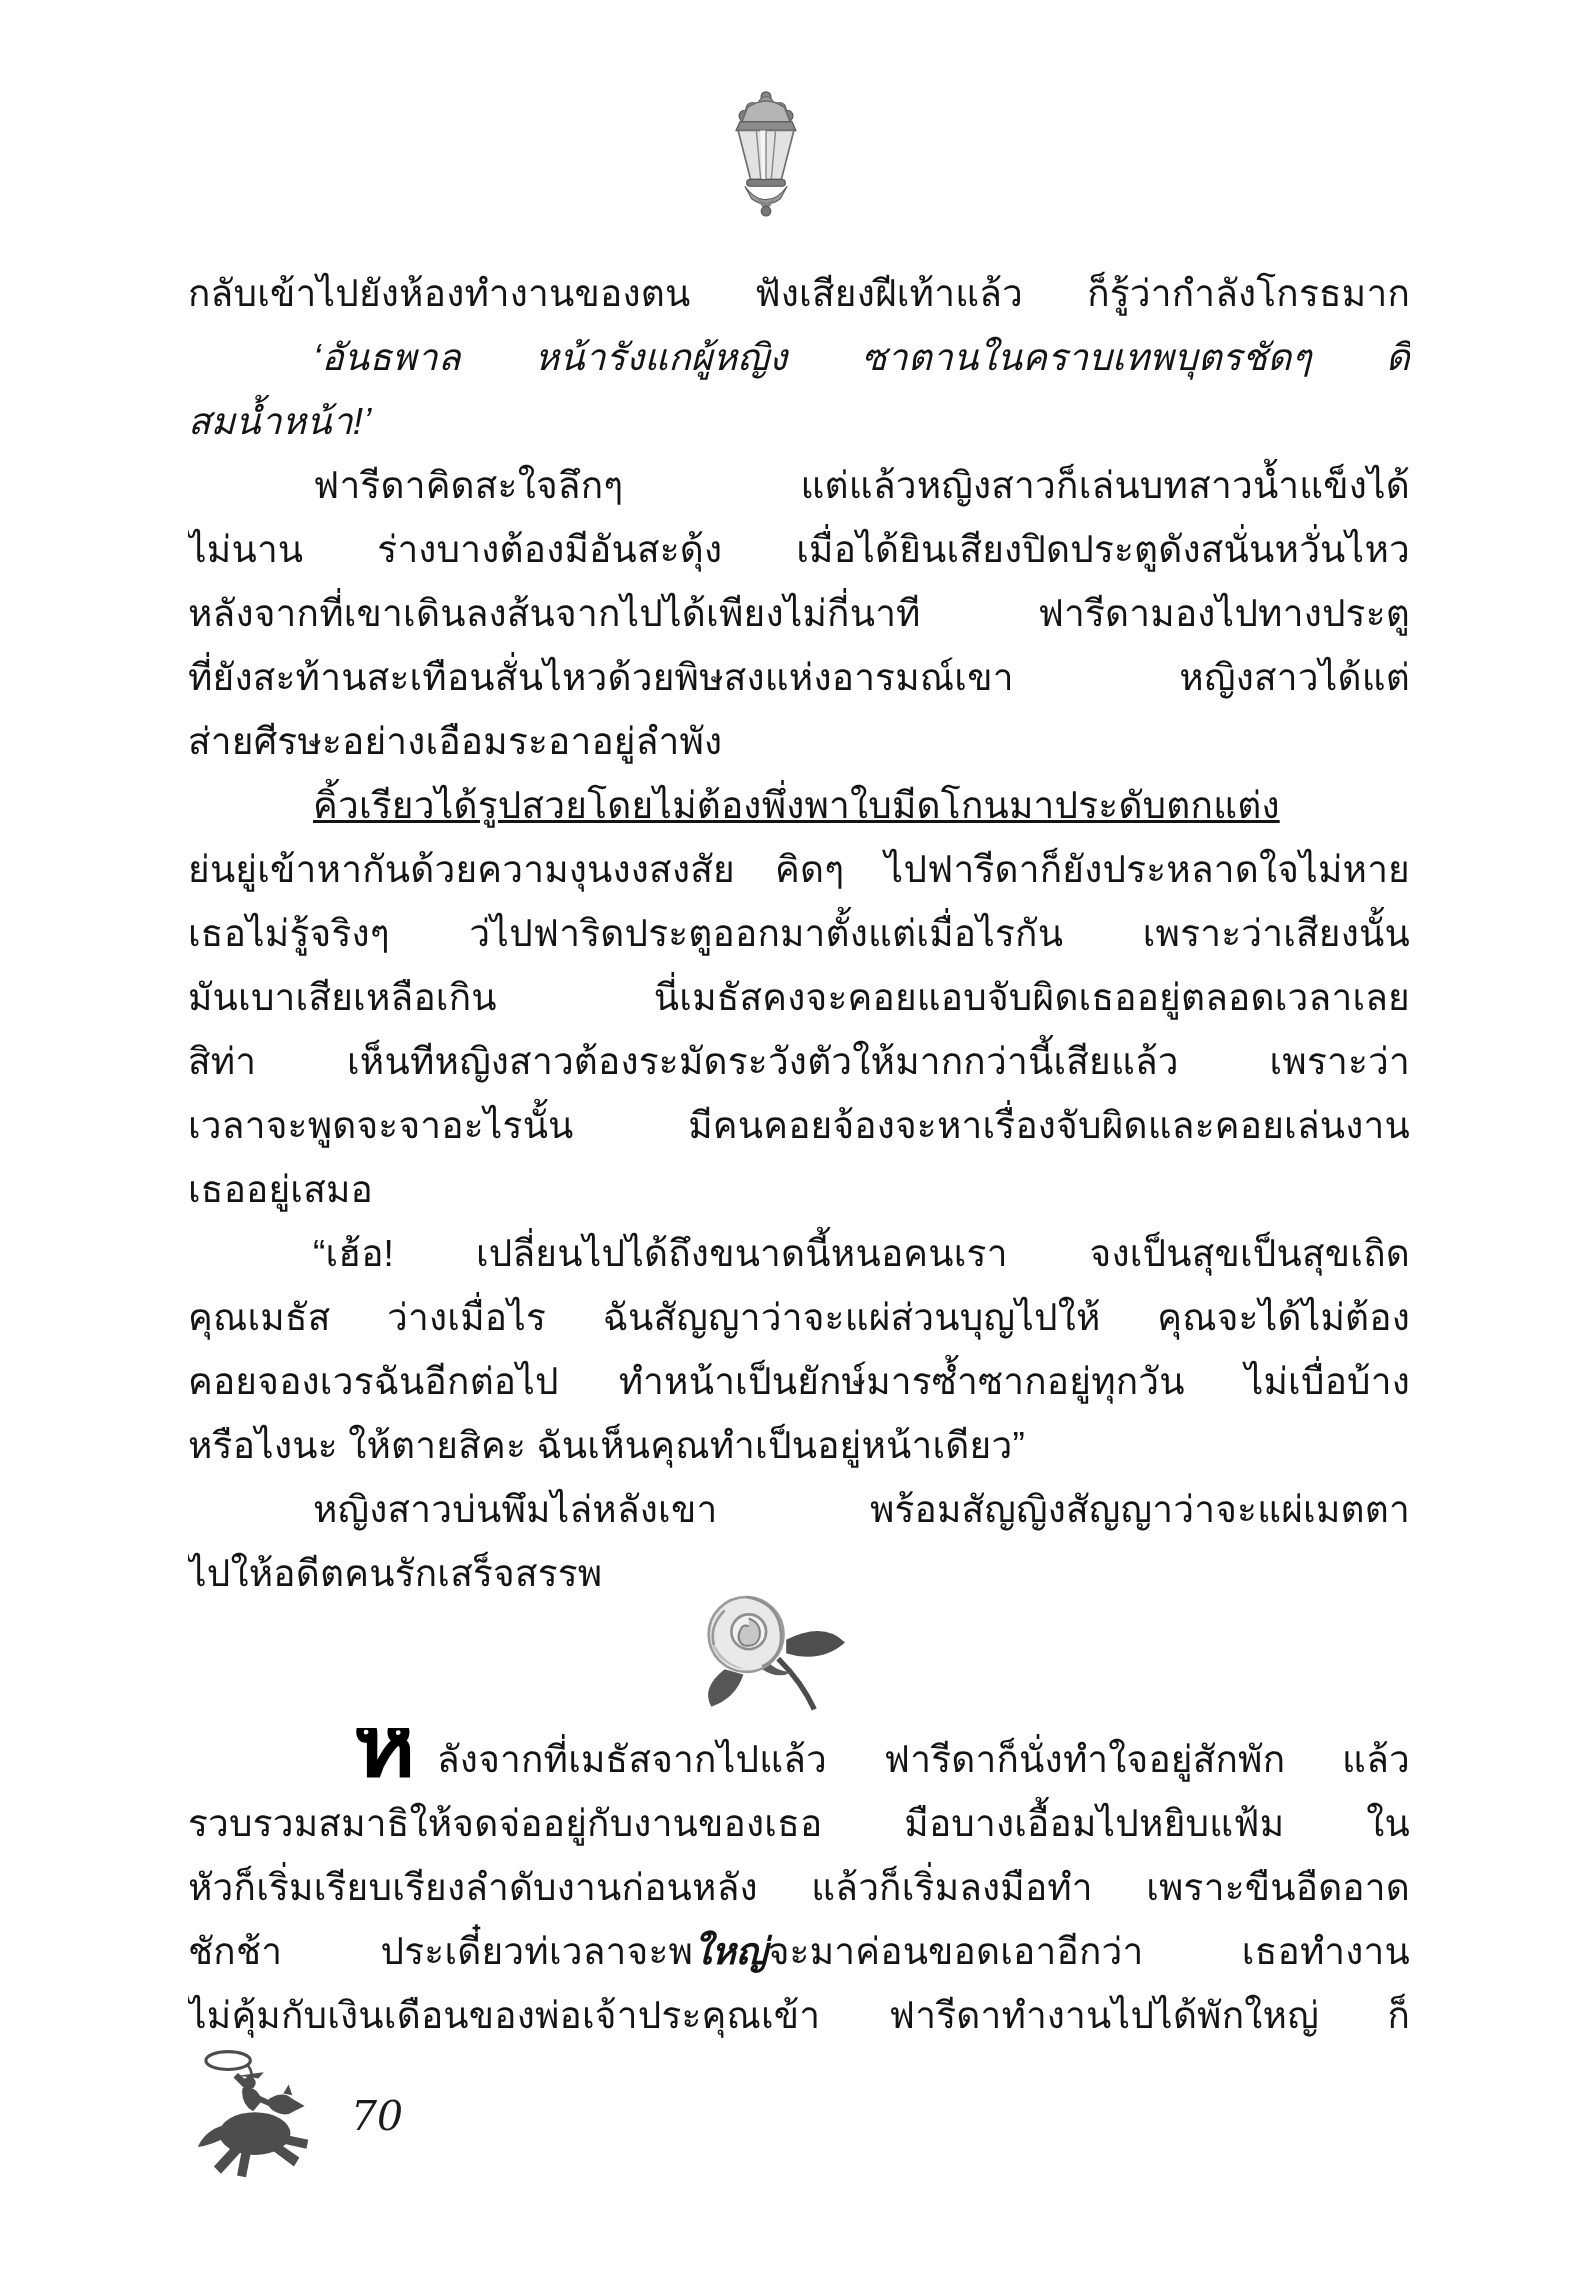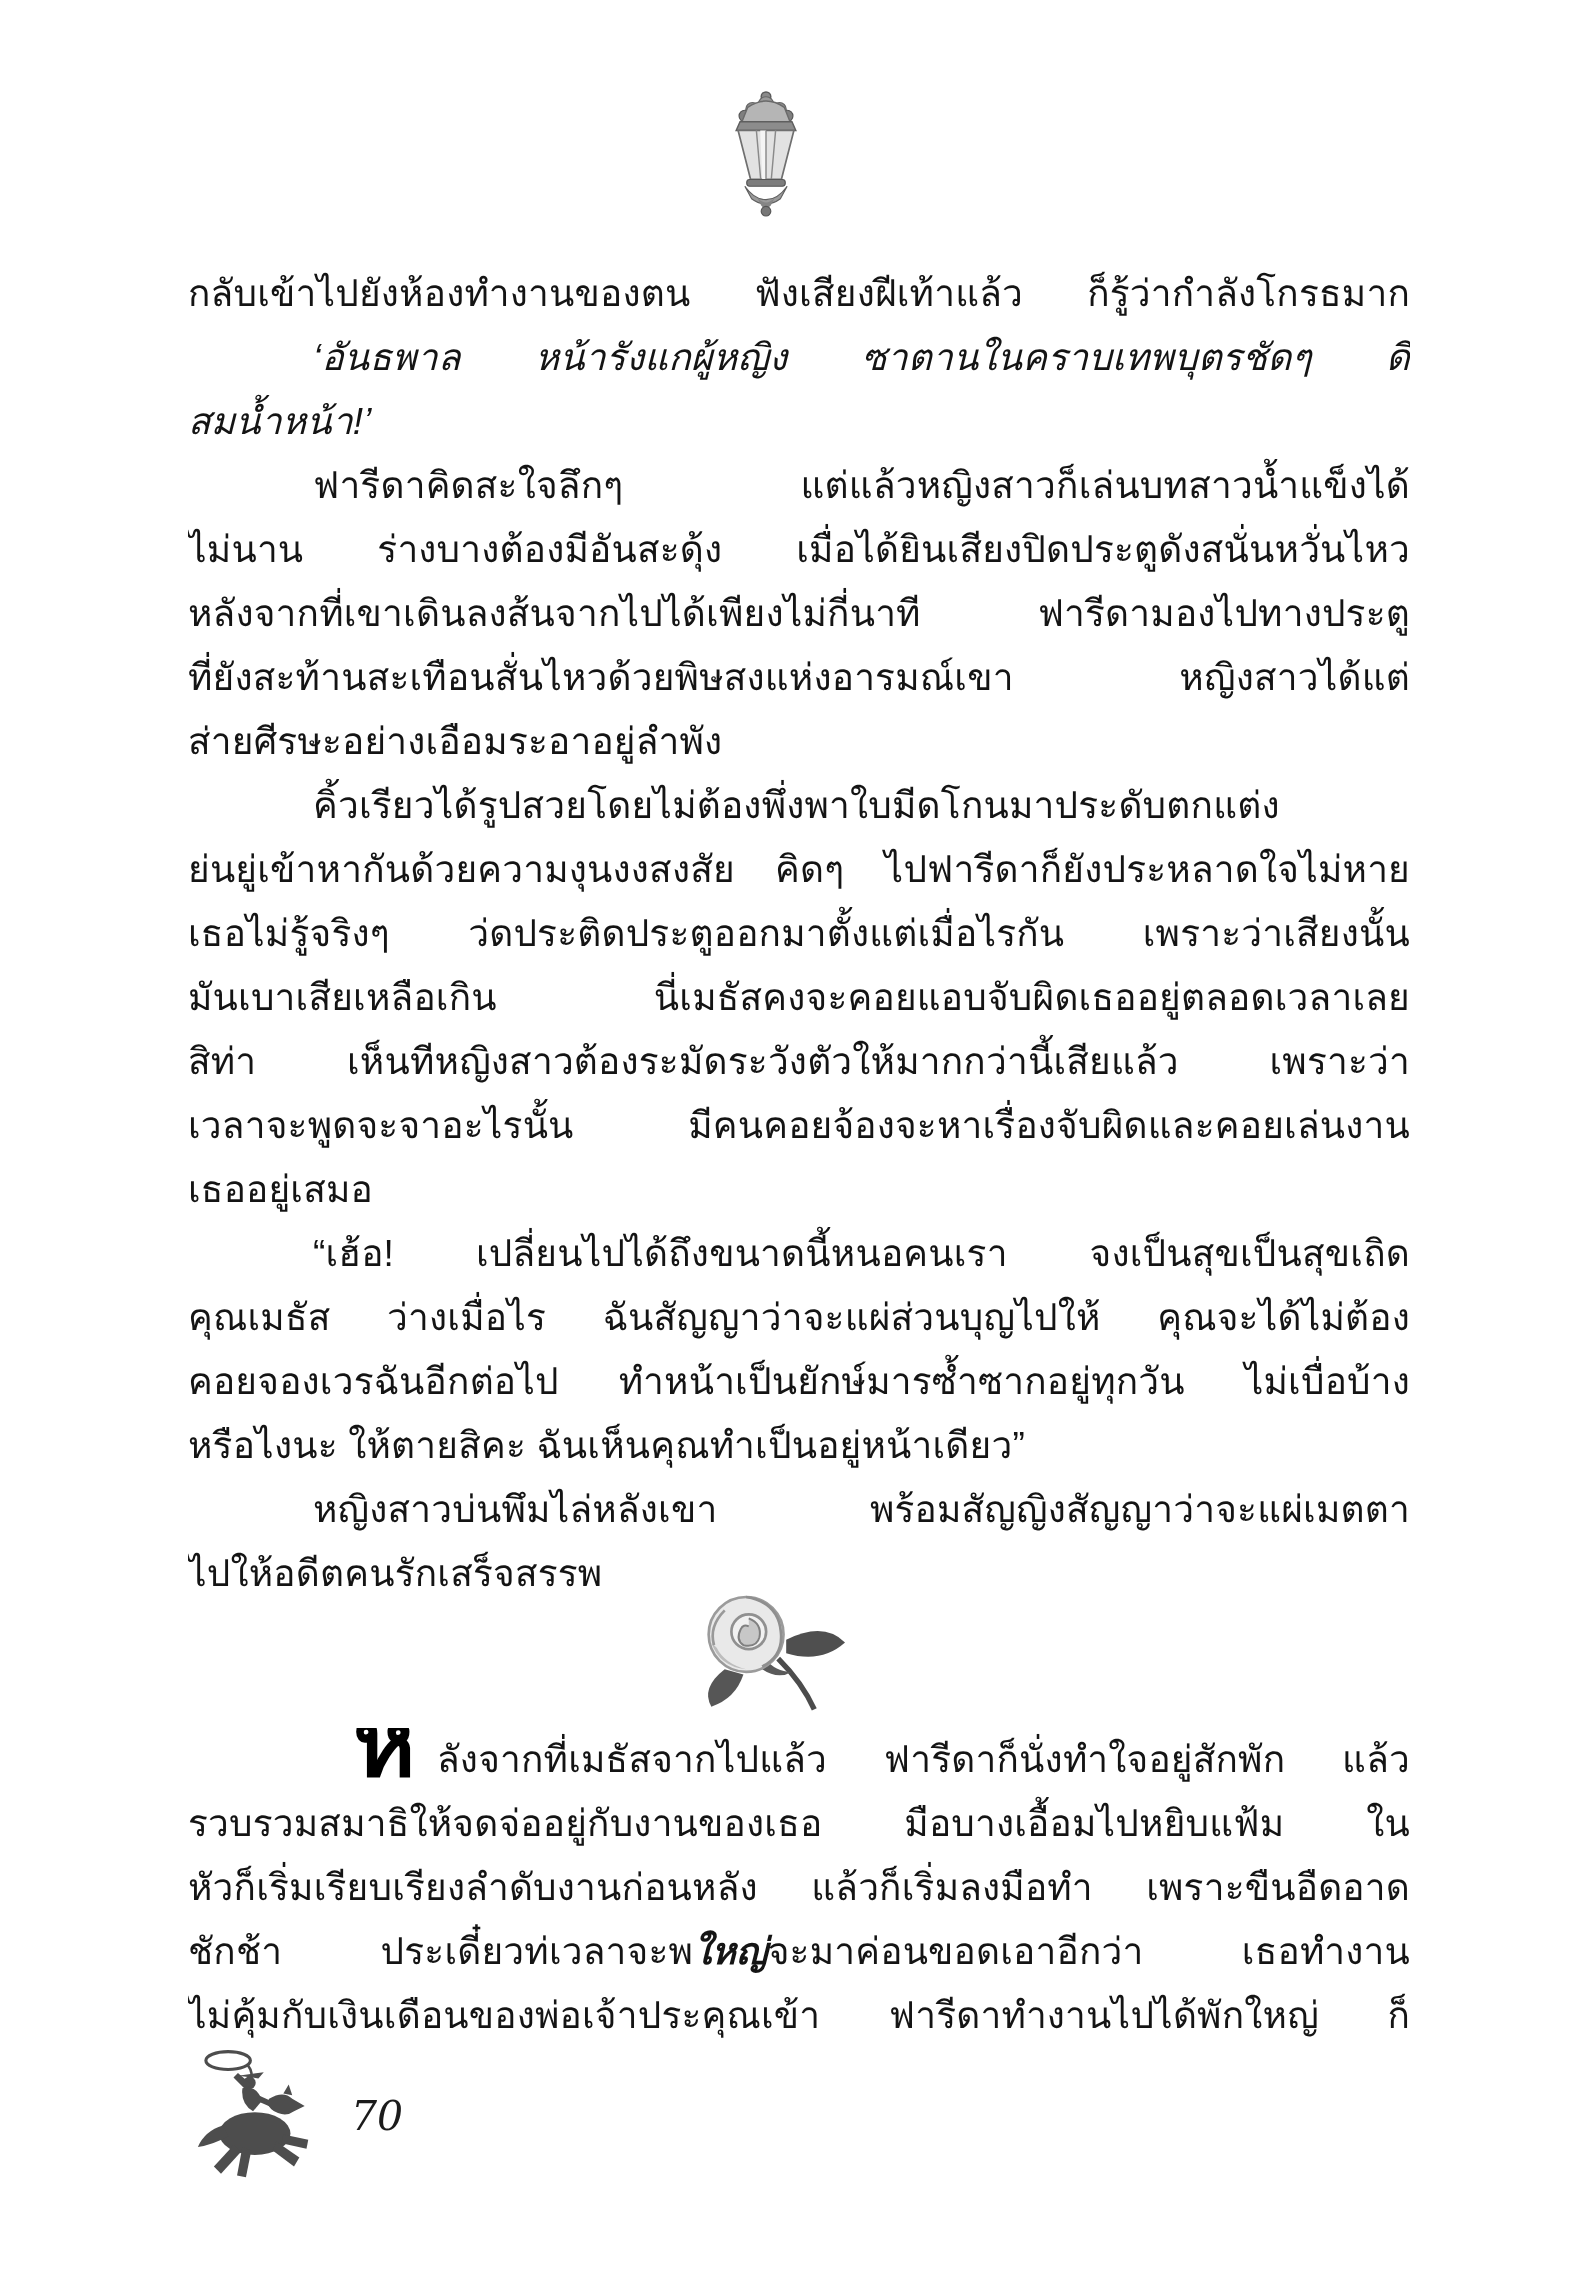"คิ้วเรียวได้รูปสวยโดยไม่ต้องพึ่งพาใบมีดโ" div.tl { text-decoration: none -> underline }
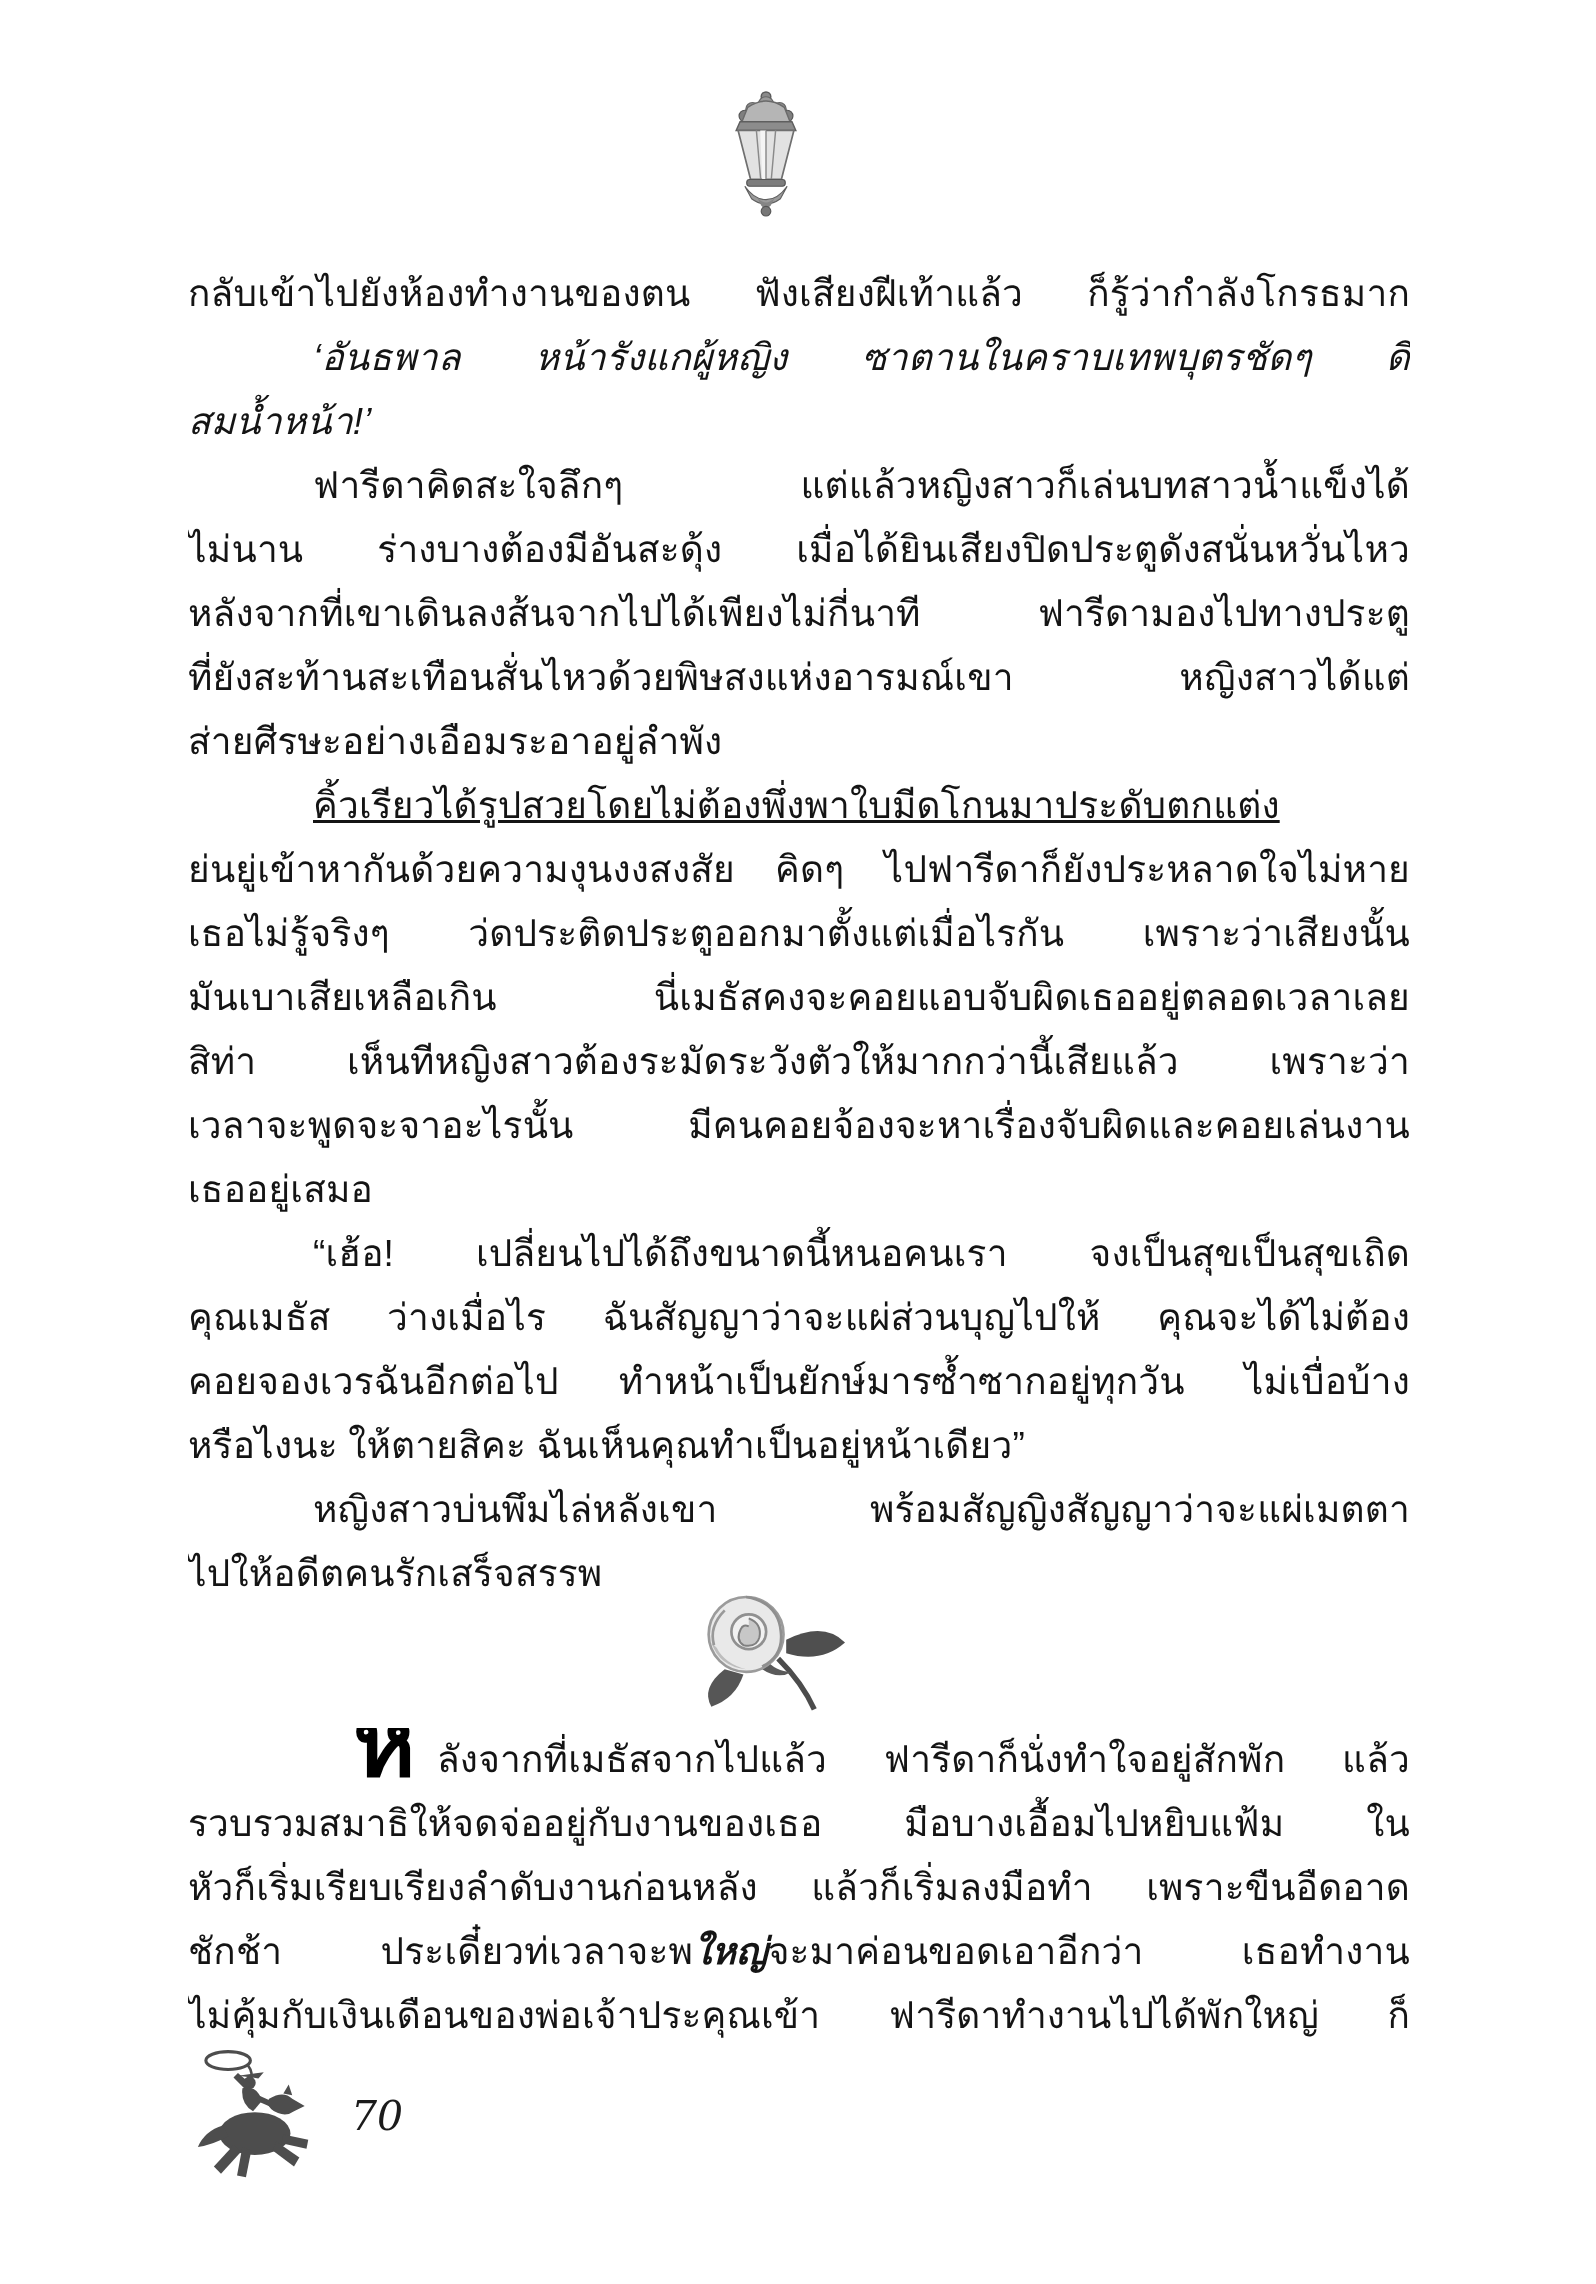"เธอไม่รู้จริงๆ" div.tl { text: ว่ดประติดประตูออกมาตั้งแต่เมื่อไรกัน -> ว่ไปฟาริดประตูออกมาตั้งแต่เมื่อไรกัน }
